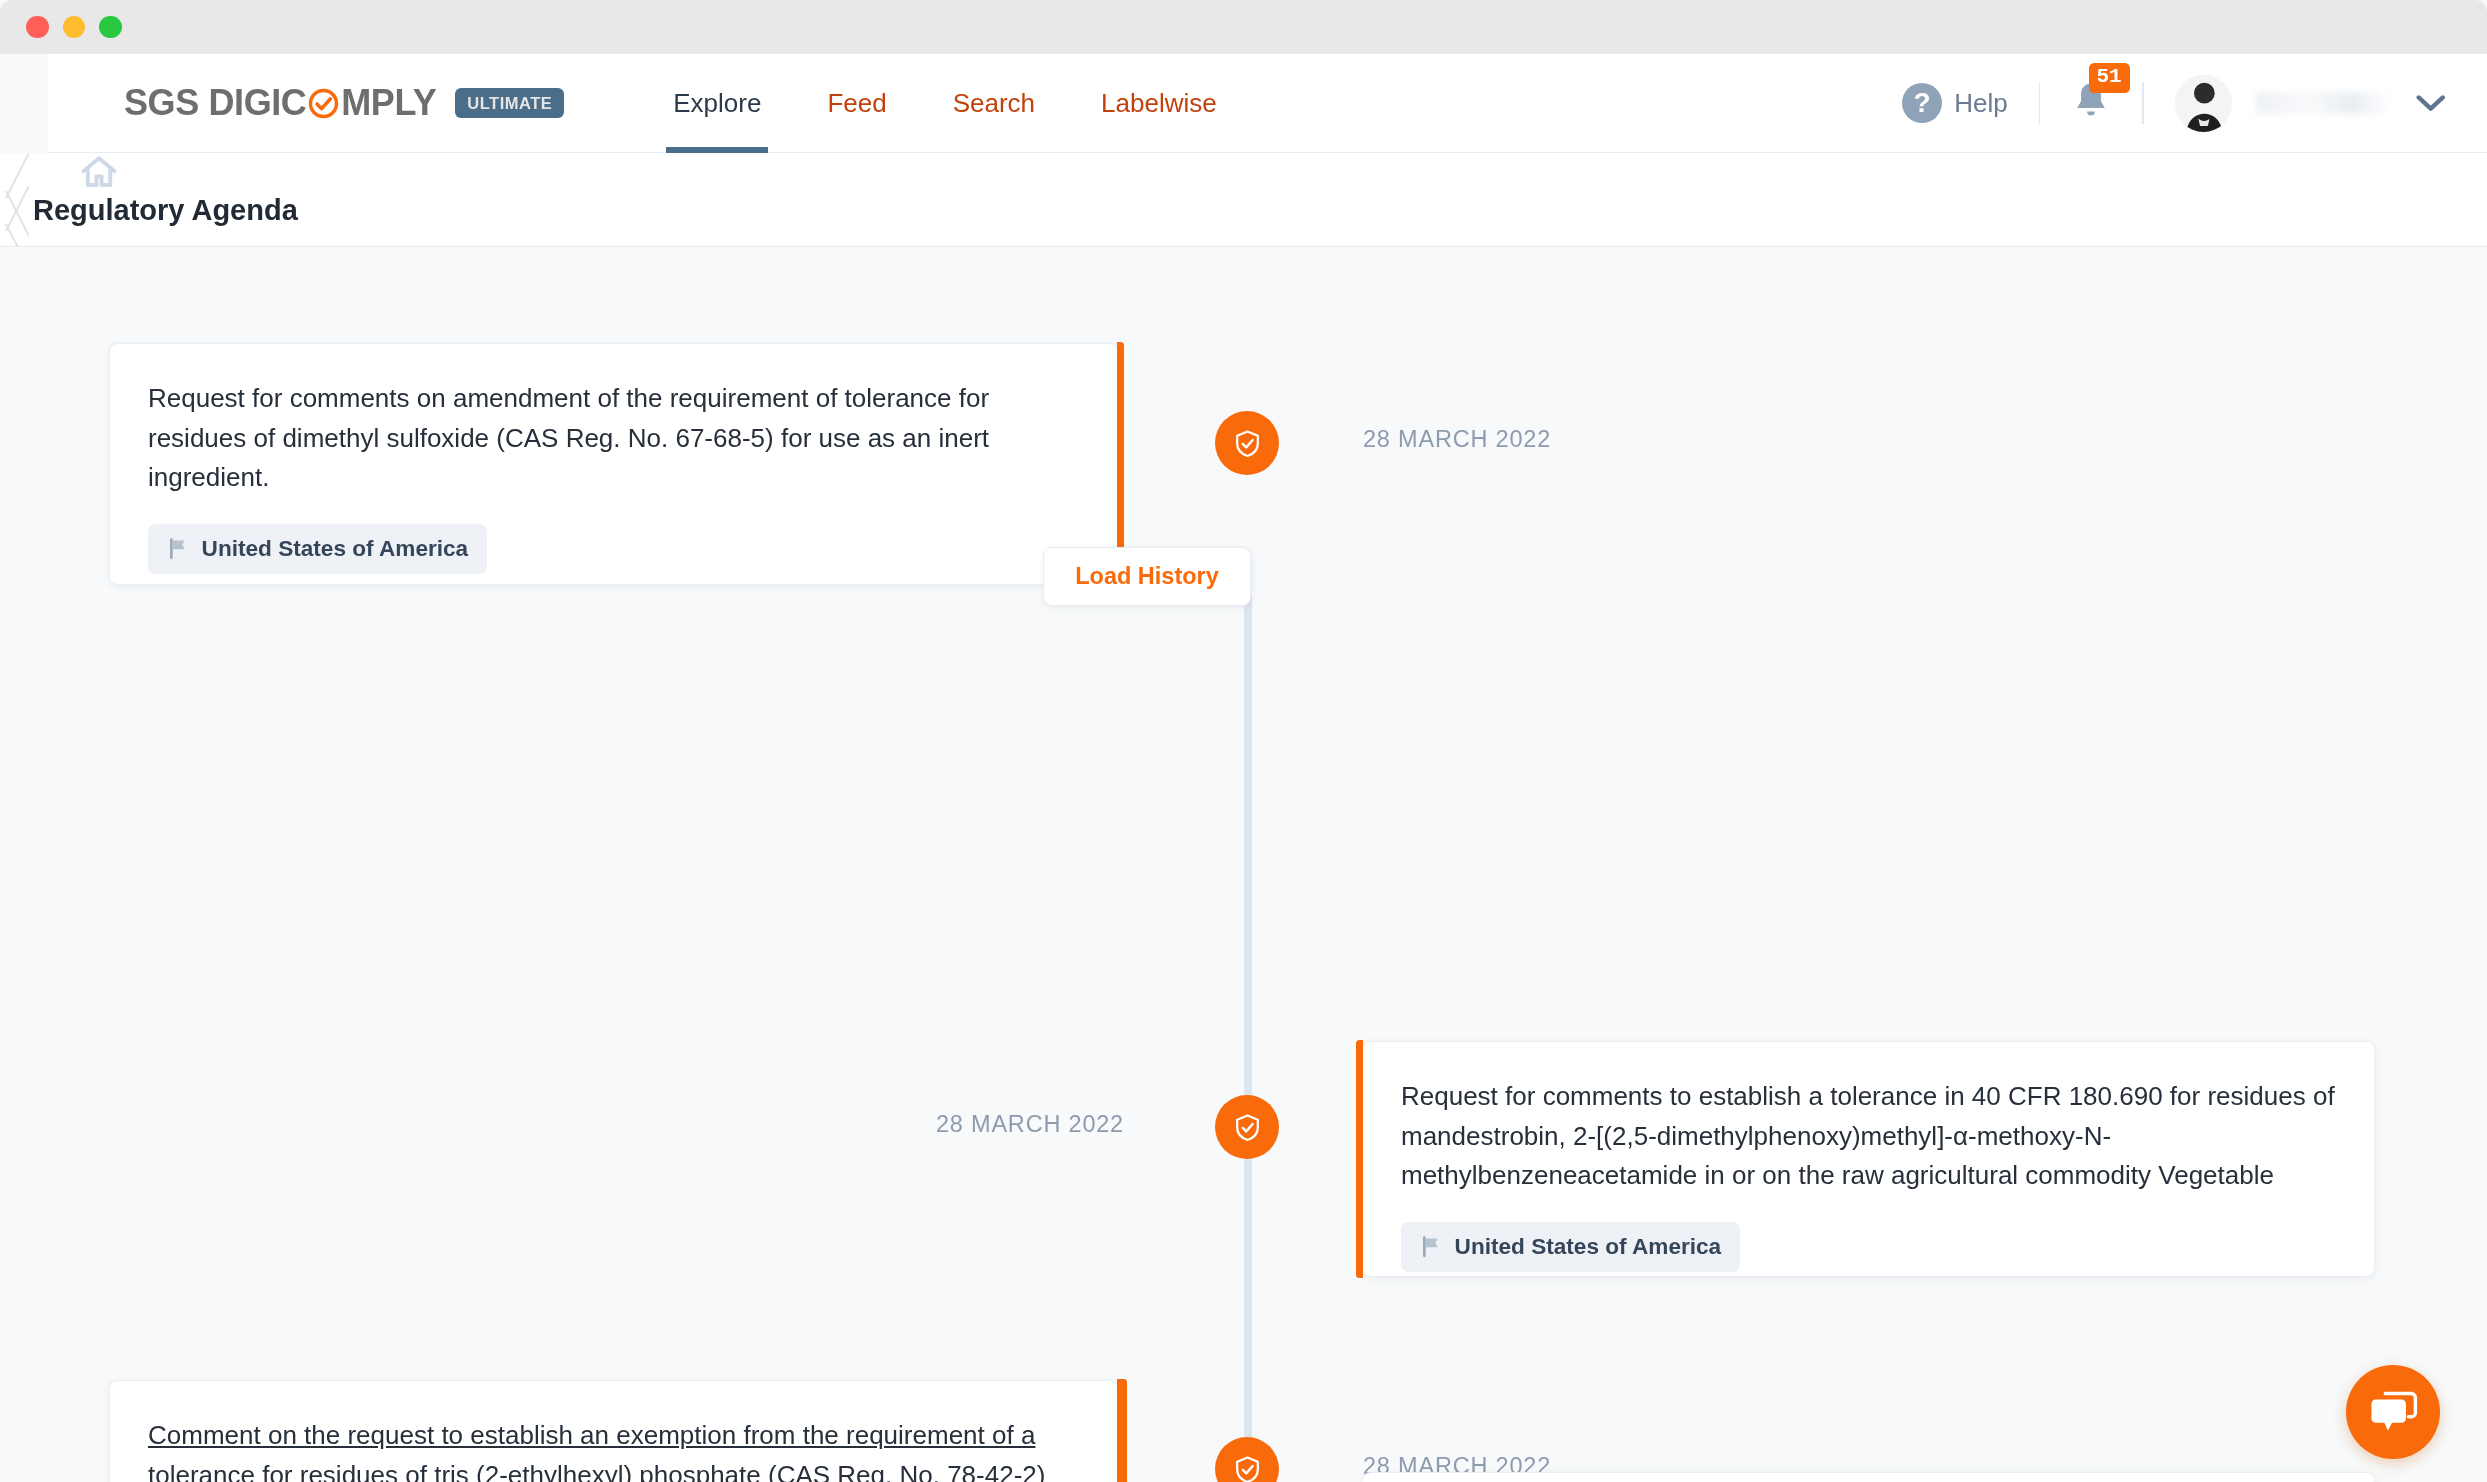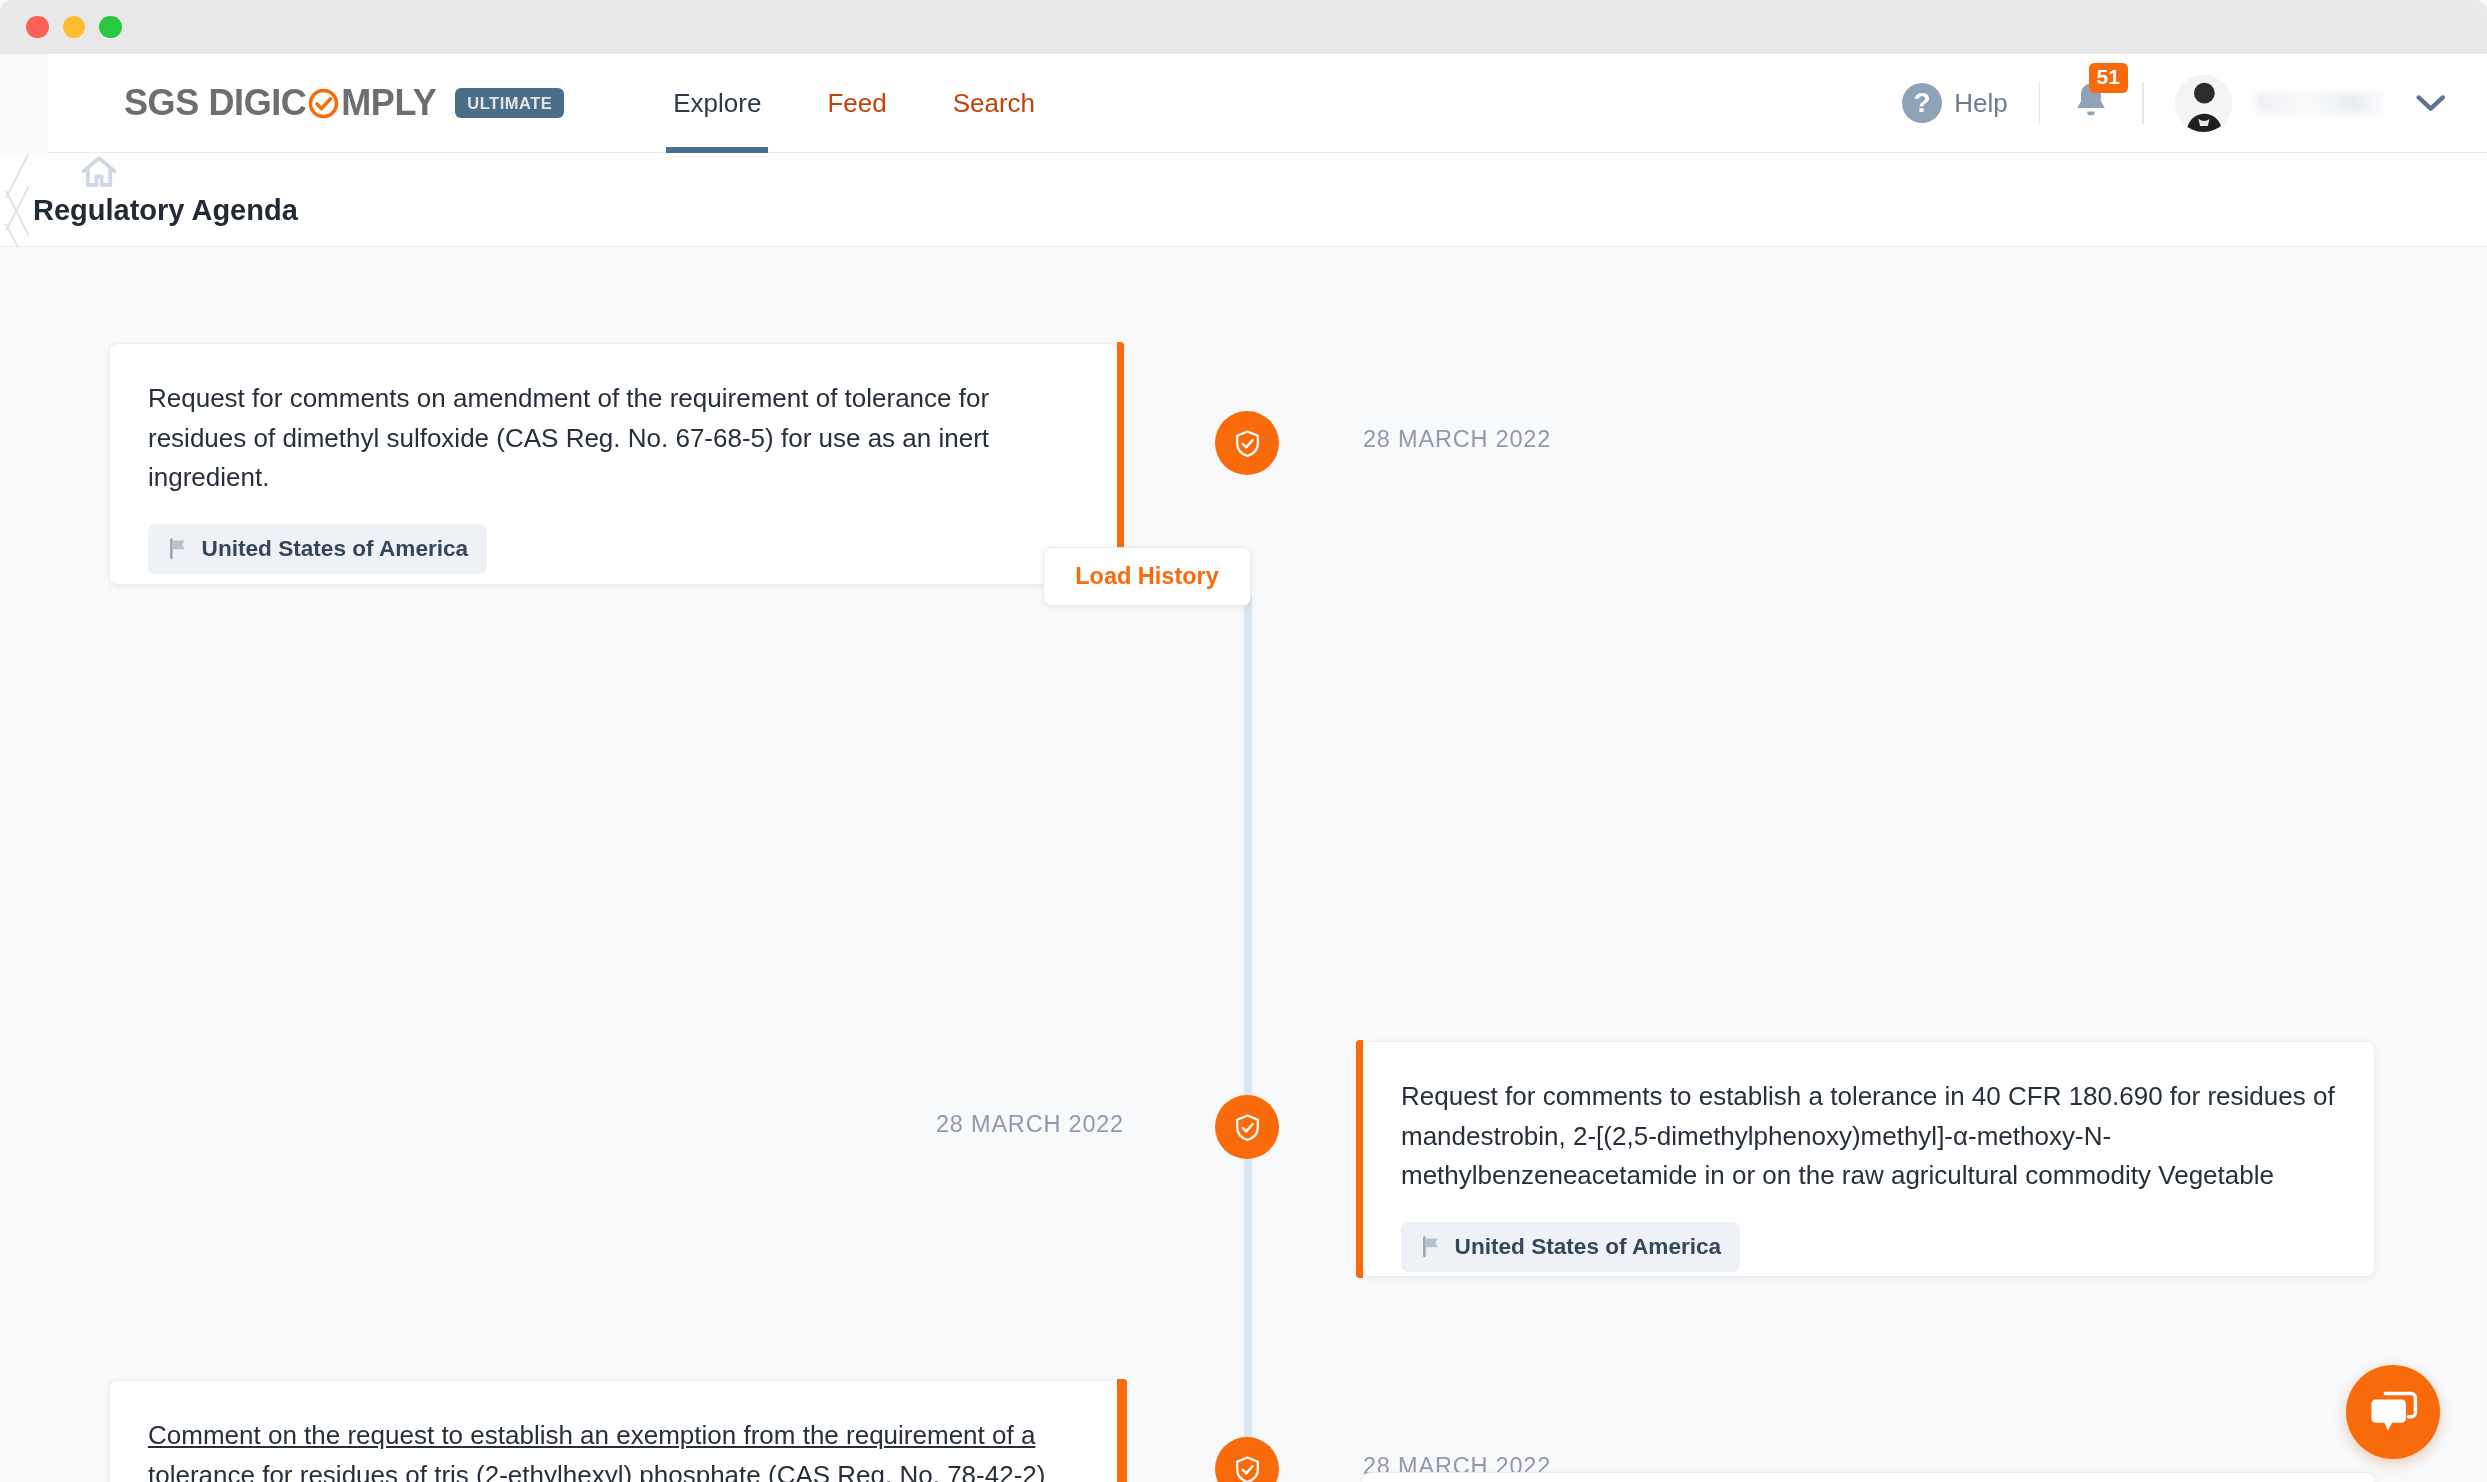"51" .notif-badge { font-family: none -> Liberation Mono, monospace }
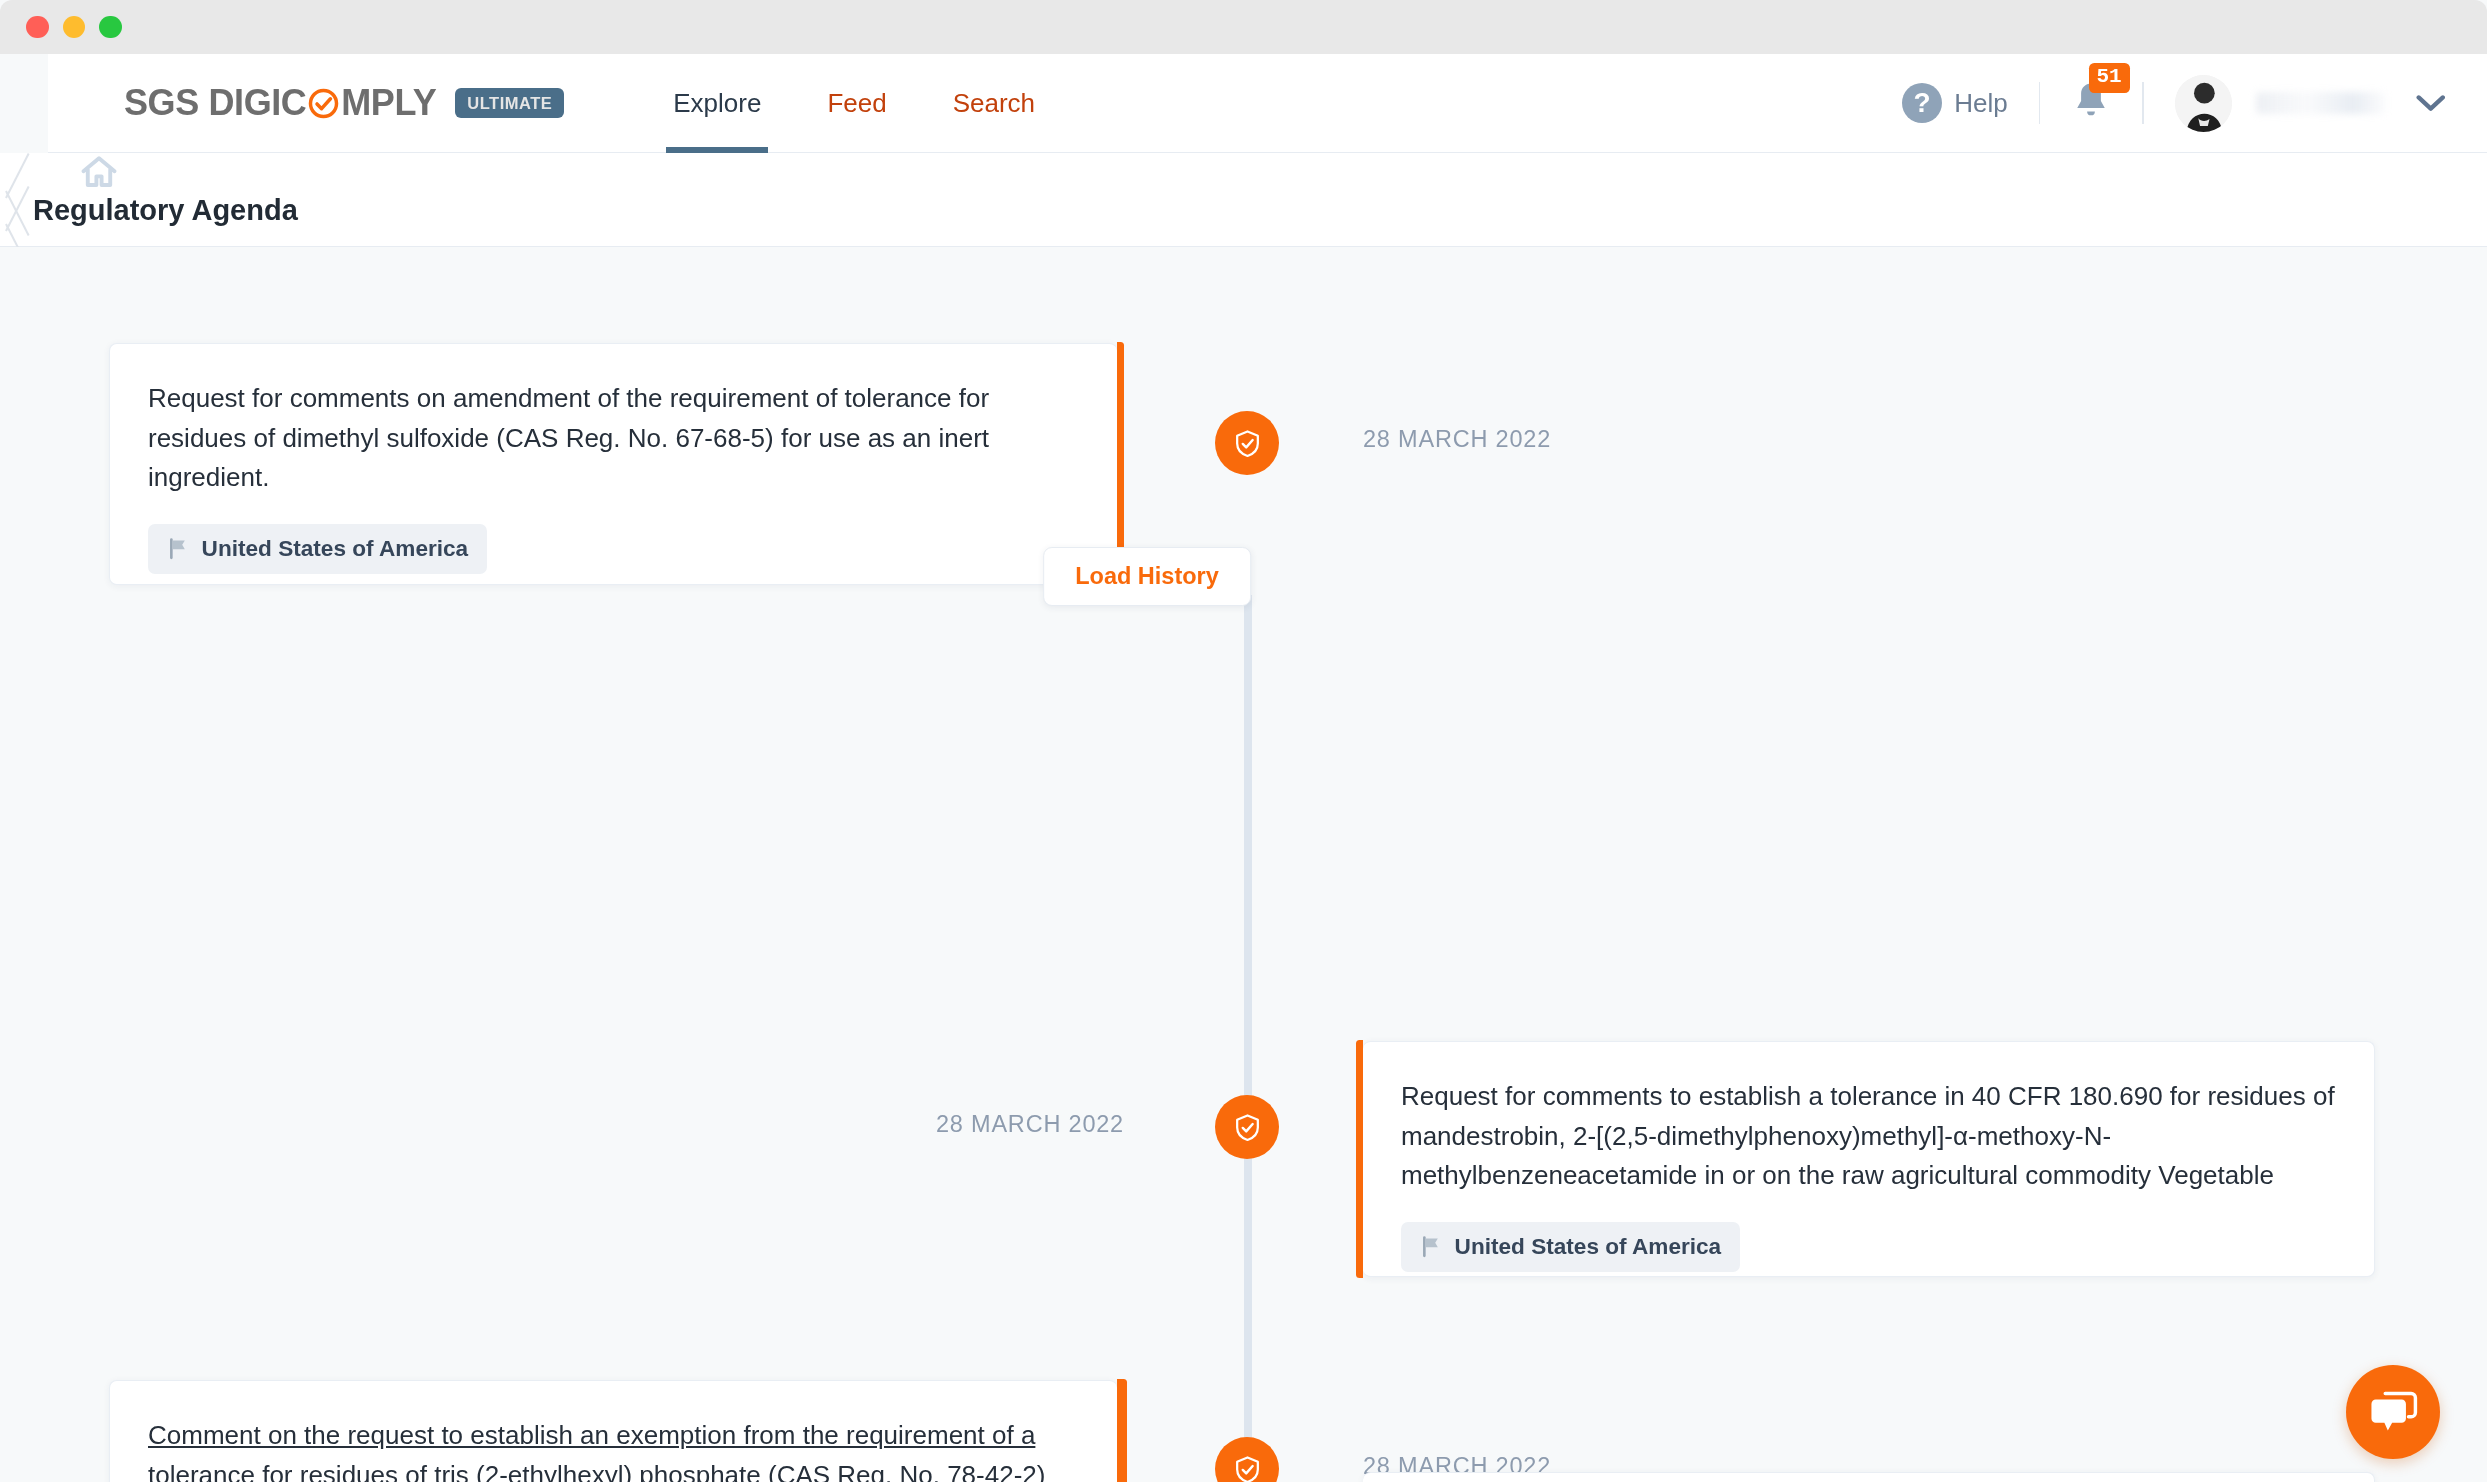"Labelwise" div.navitem { html: none -> <div>Labelwise</div> }
